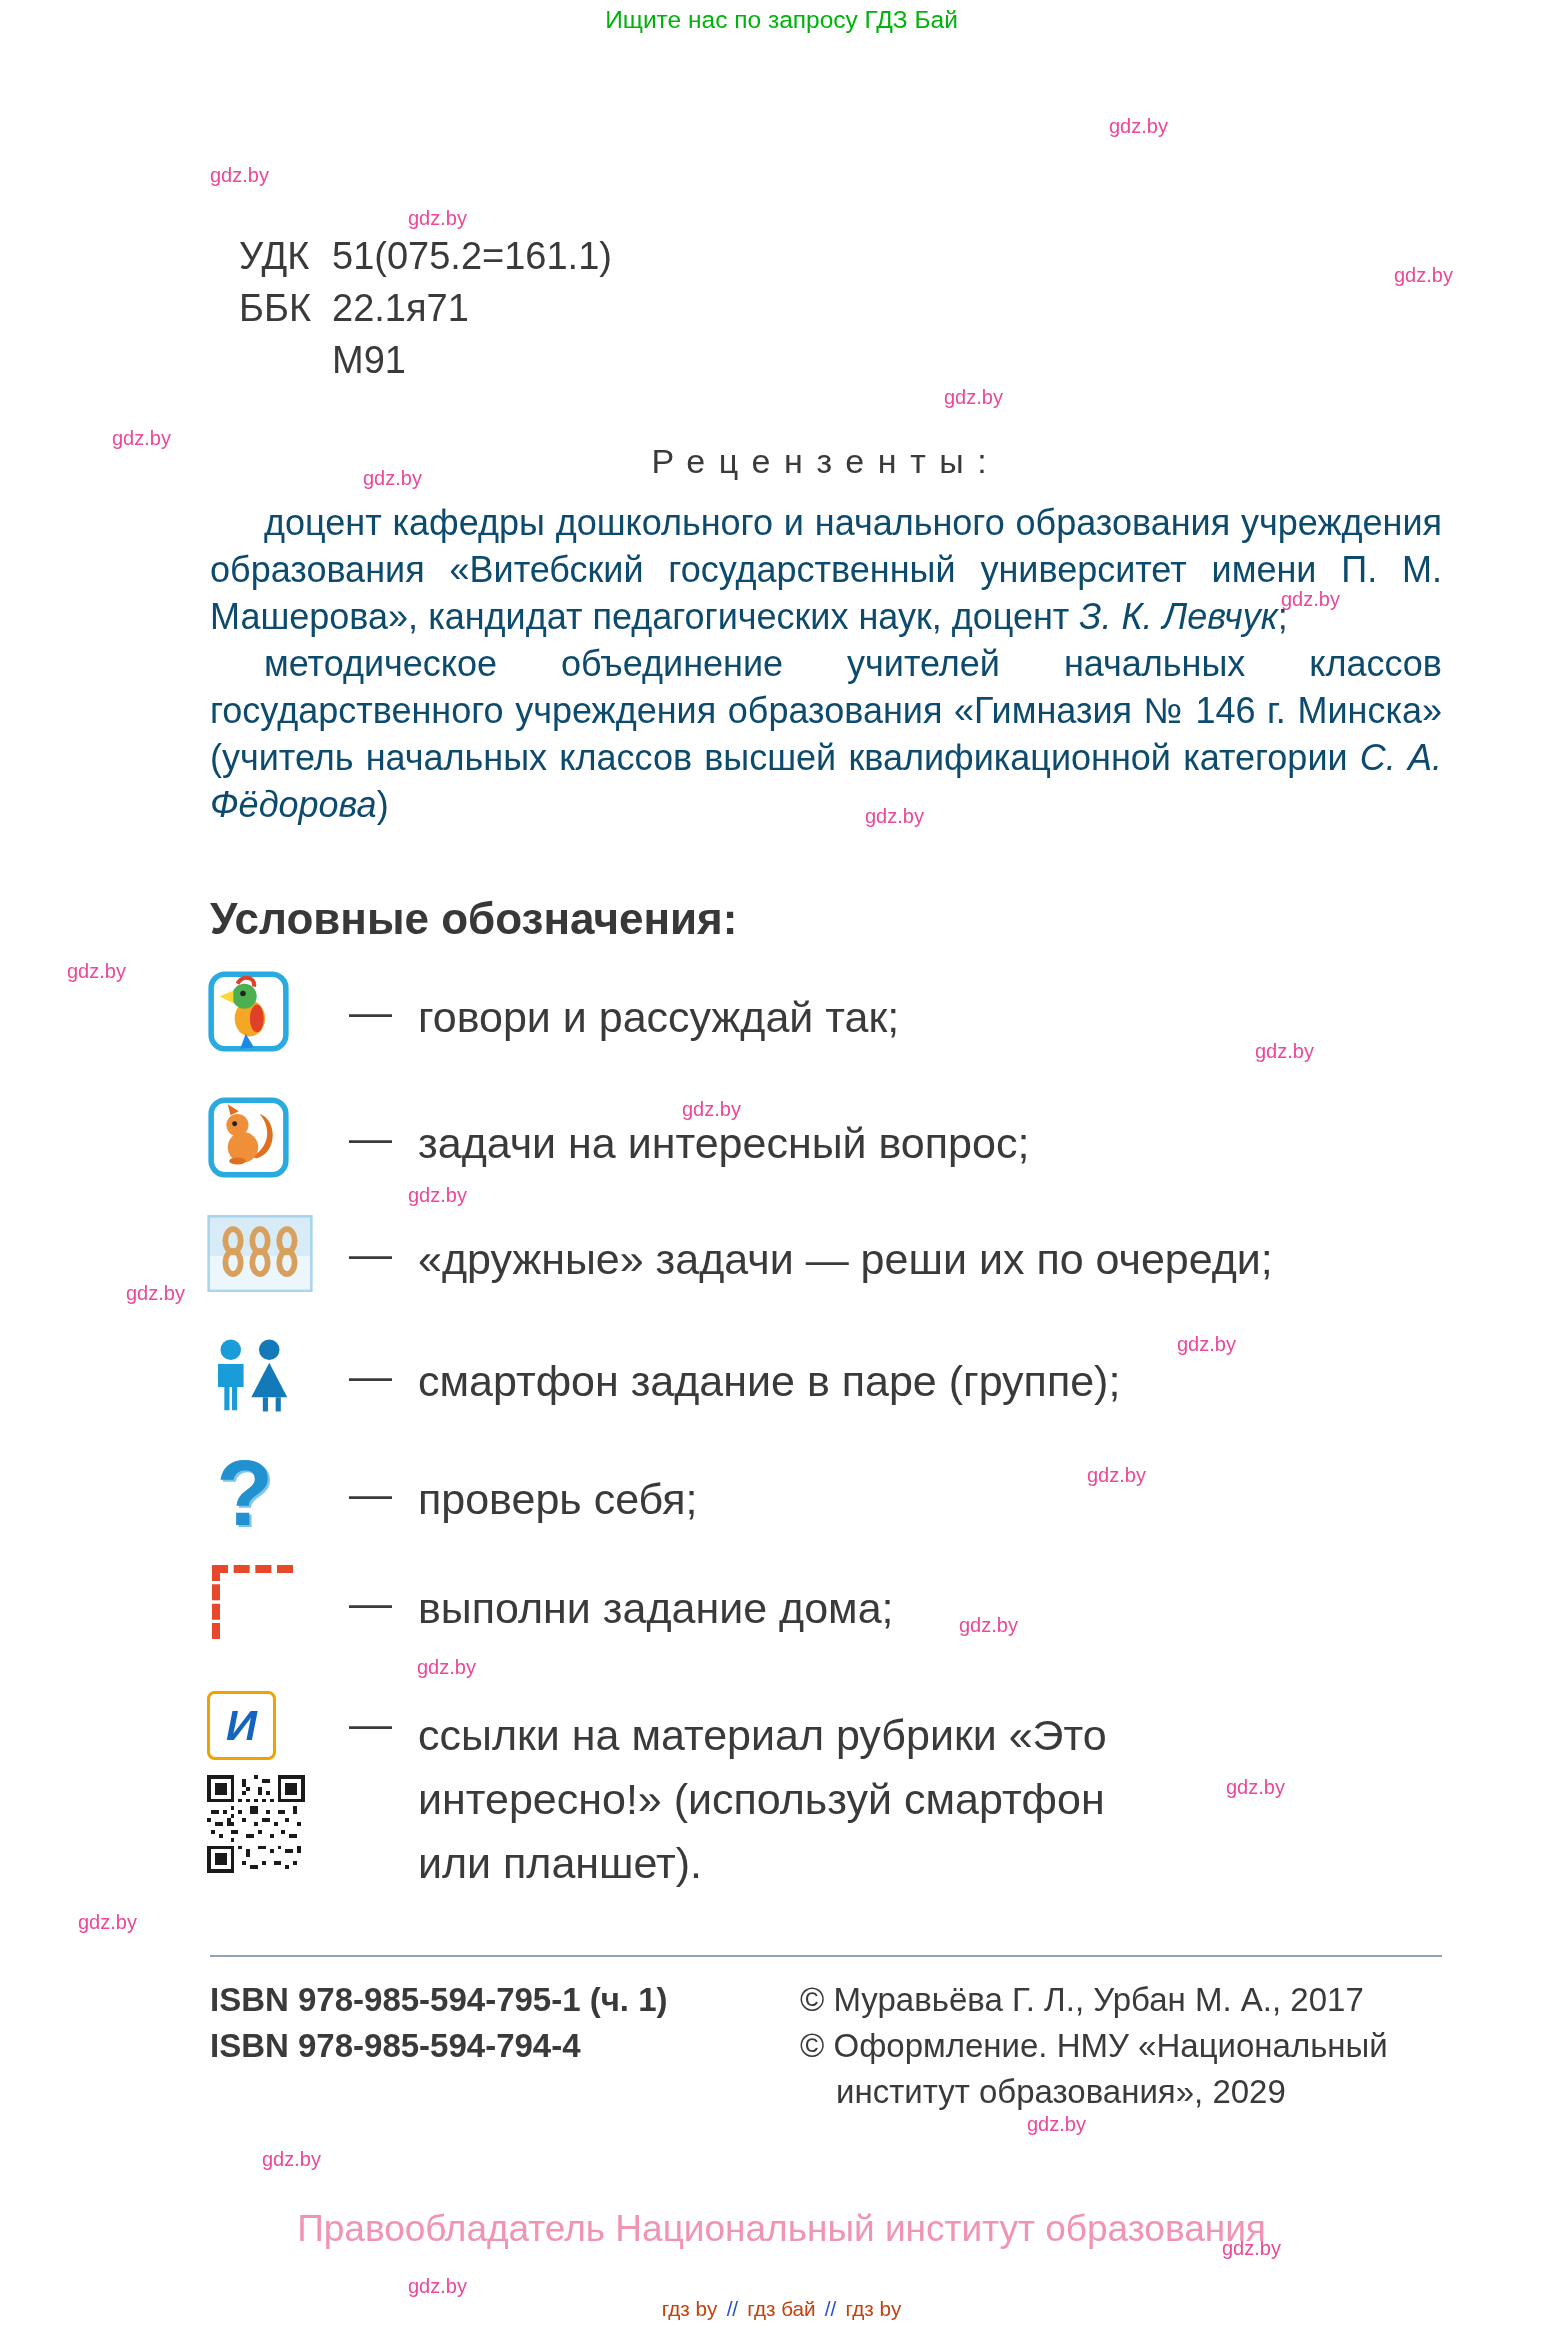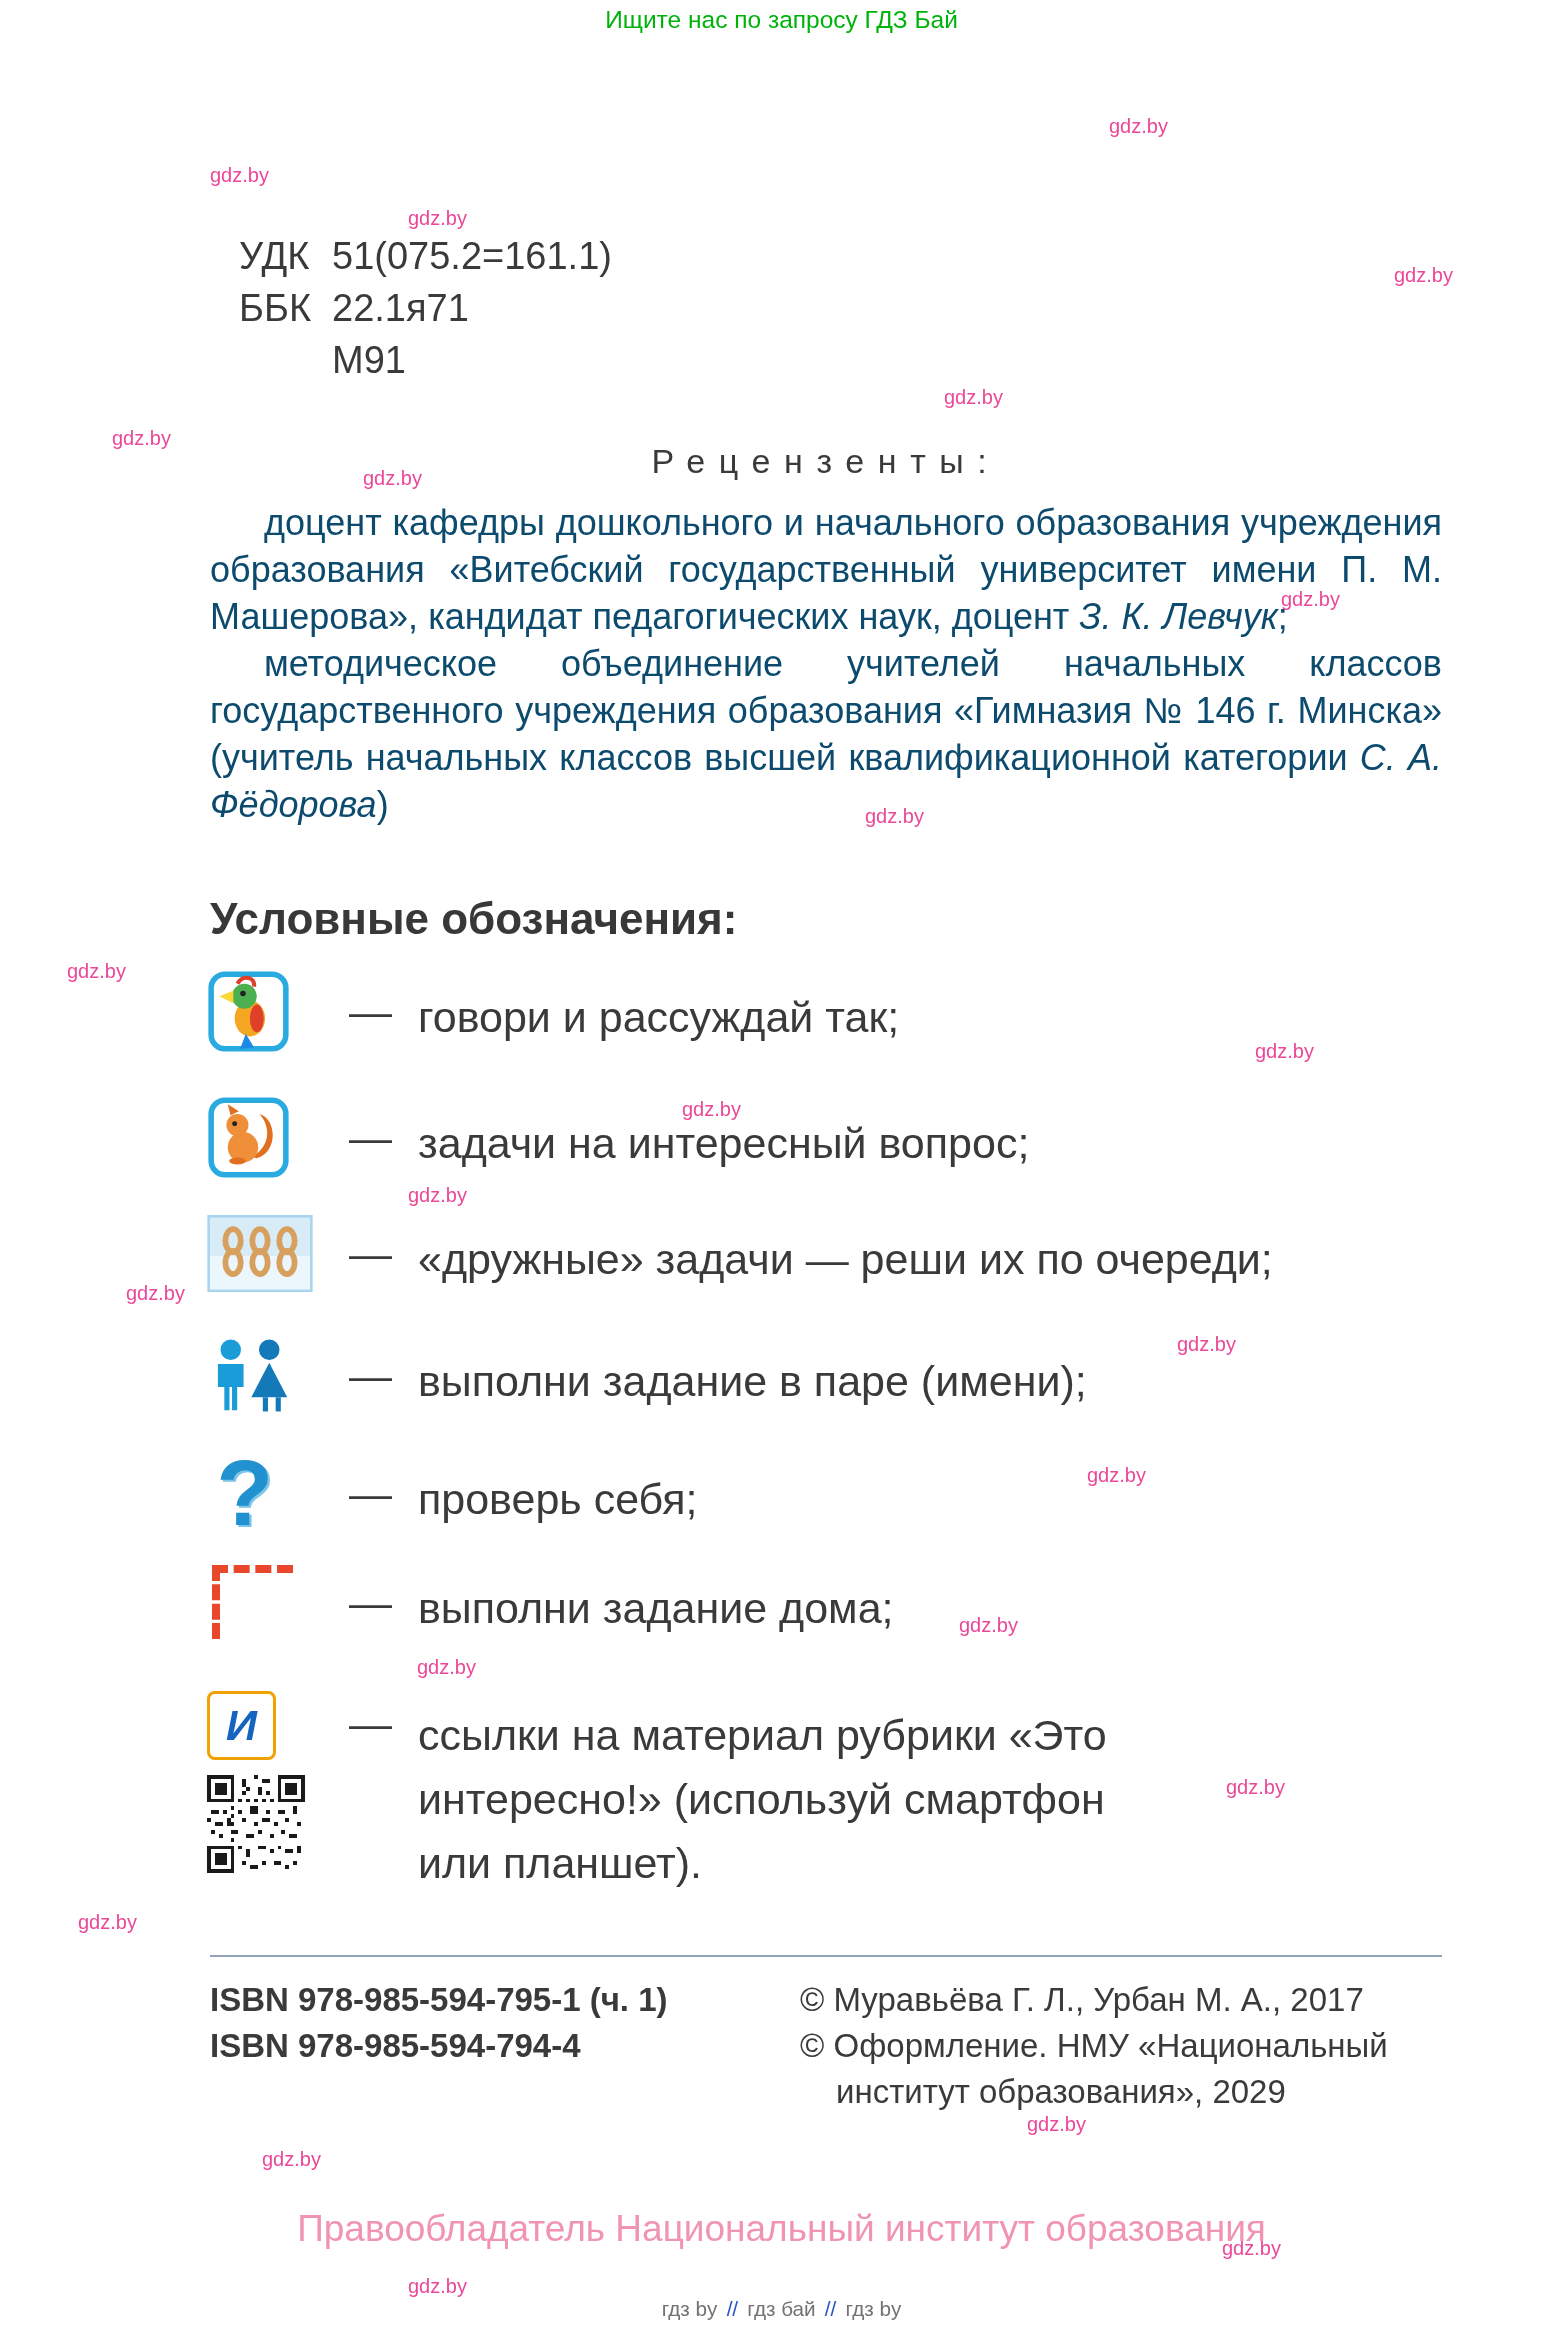"выполни задание в паре (имени);" span.llabel { text: выполни задание в паре (имени -> смартфон задание в паре (группе }
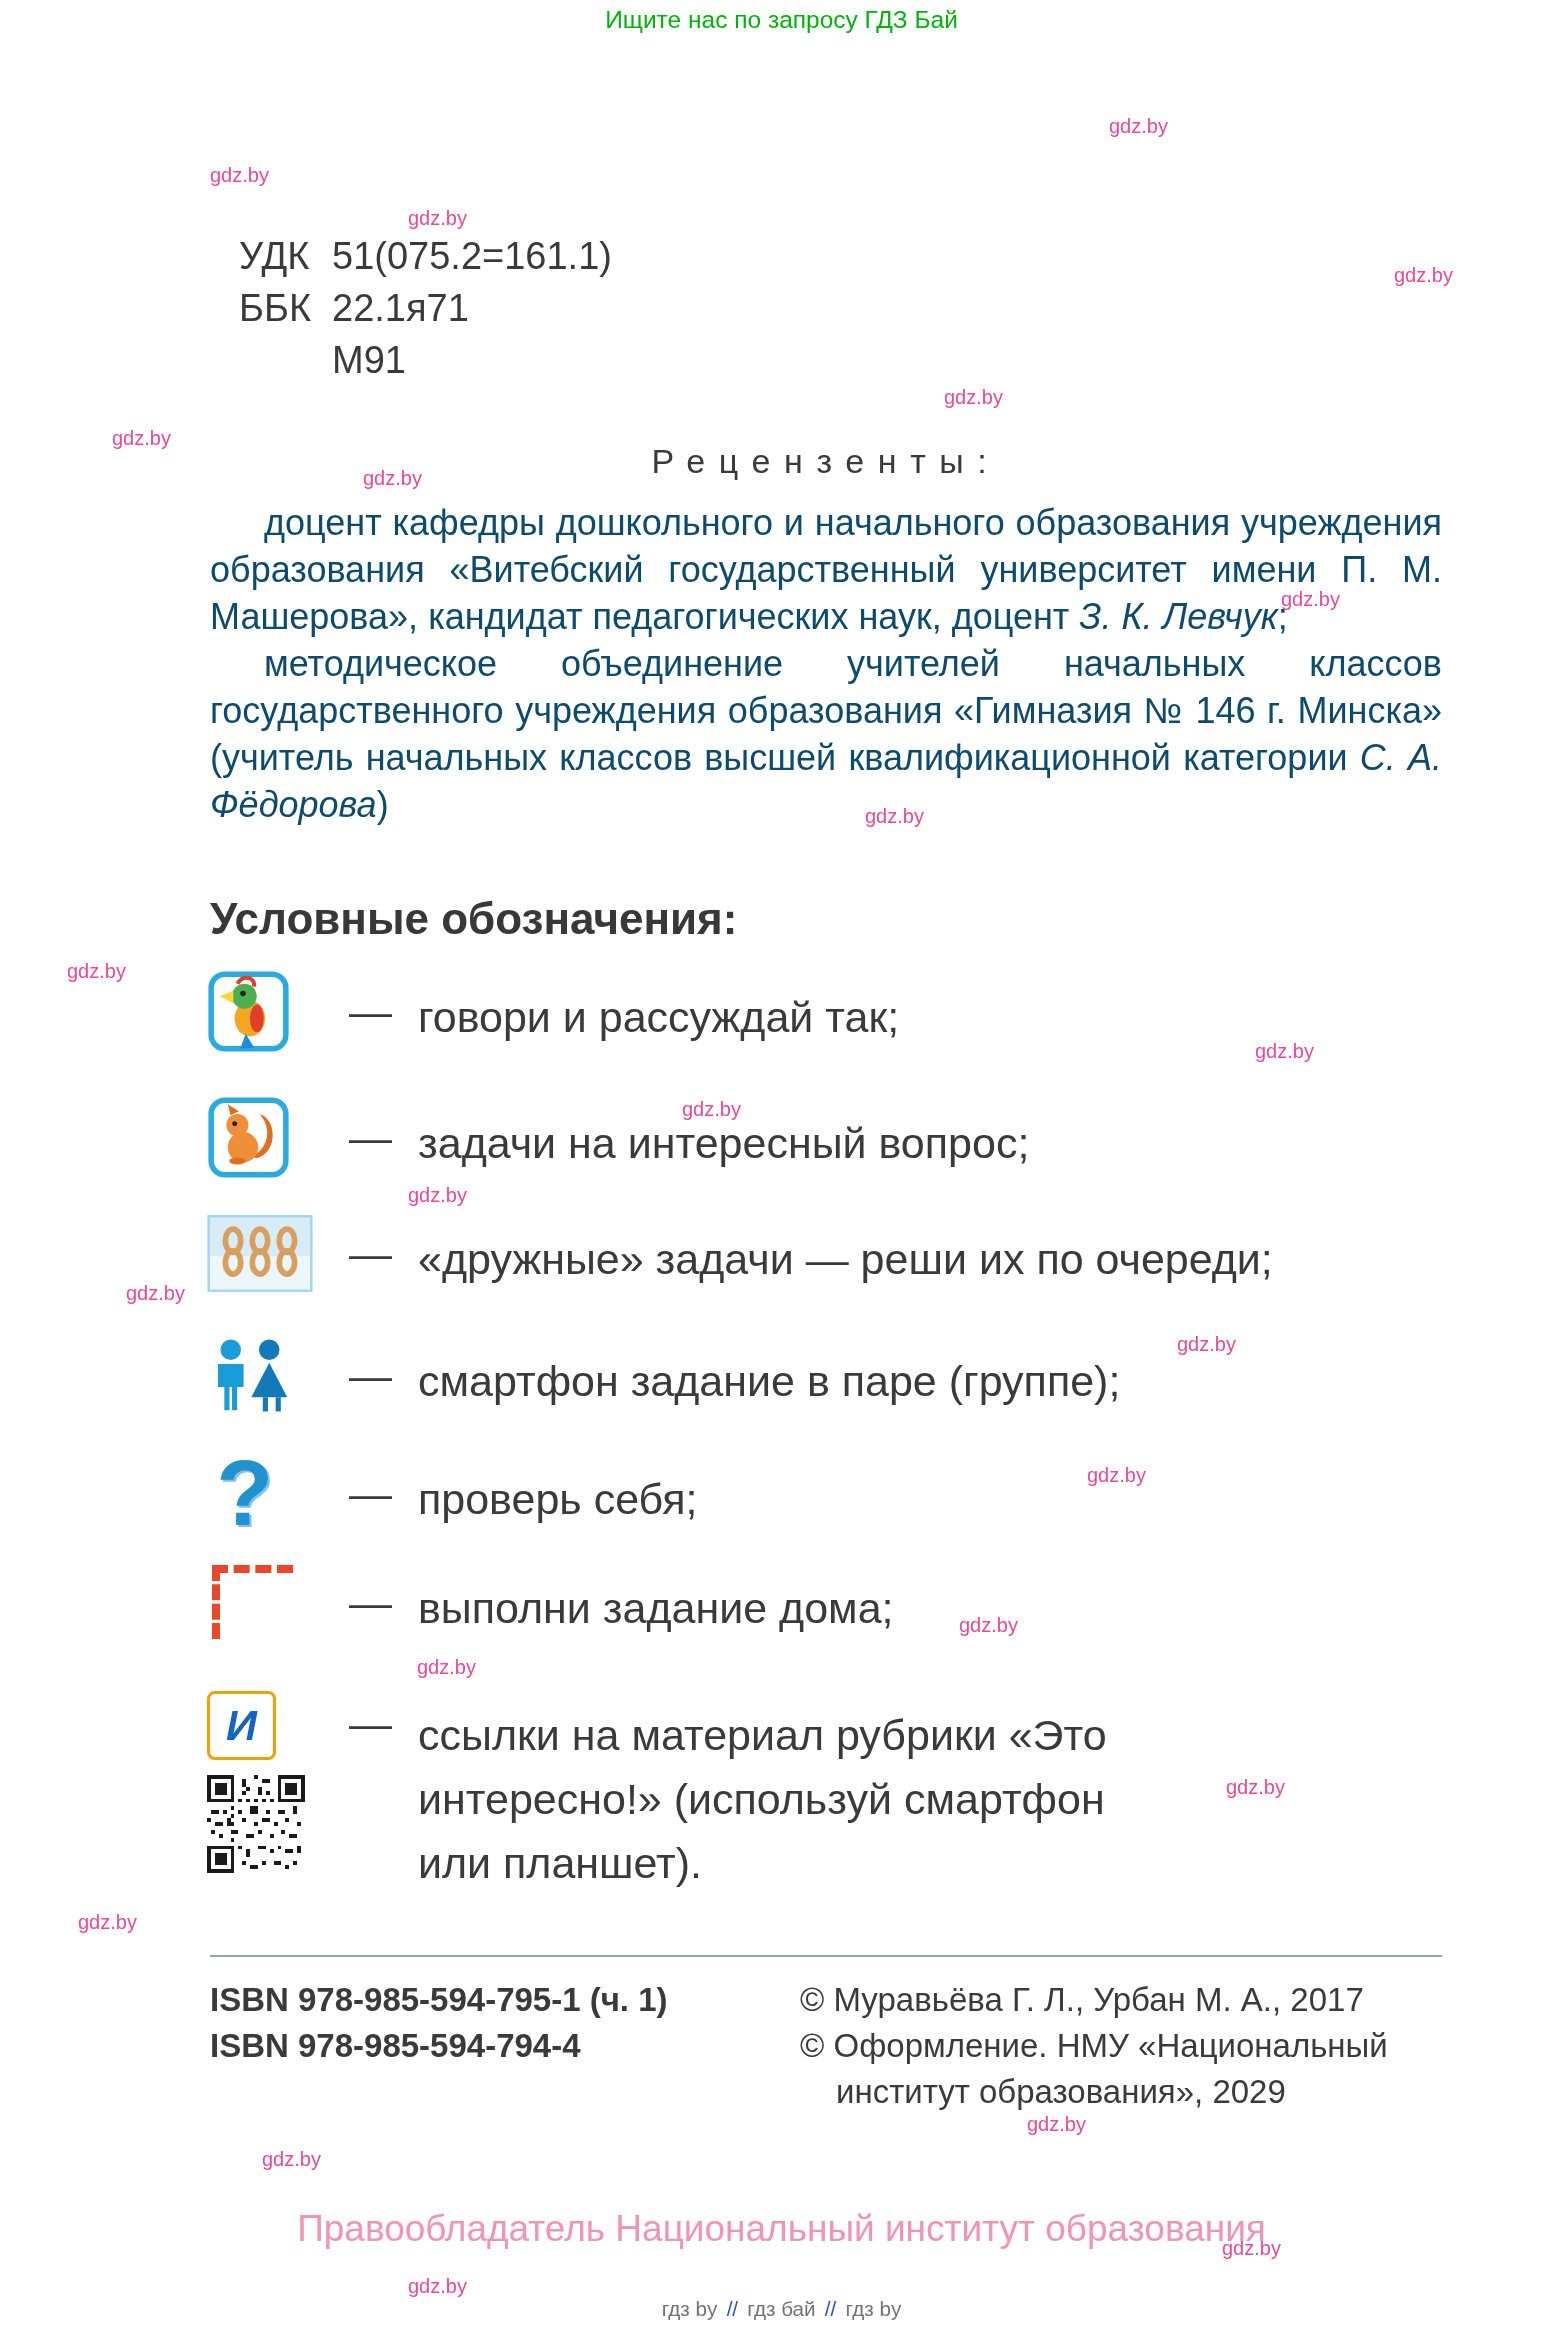"гдз by" .footer-links a { color: #737373 -> #c2410c }
